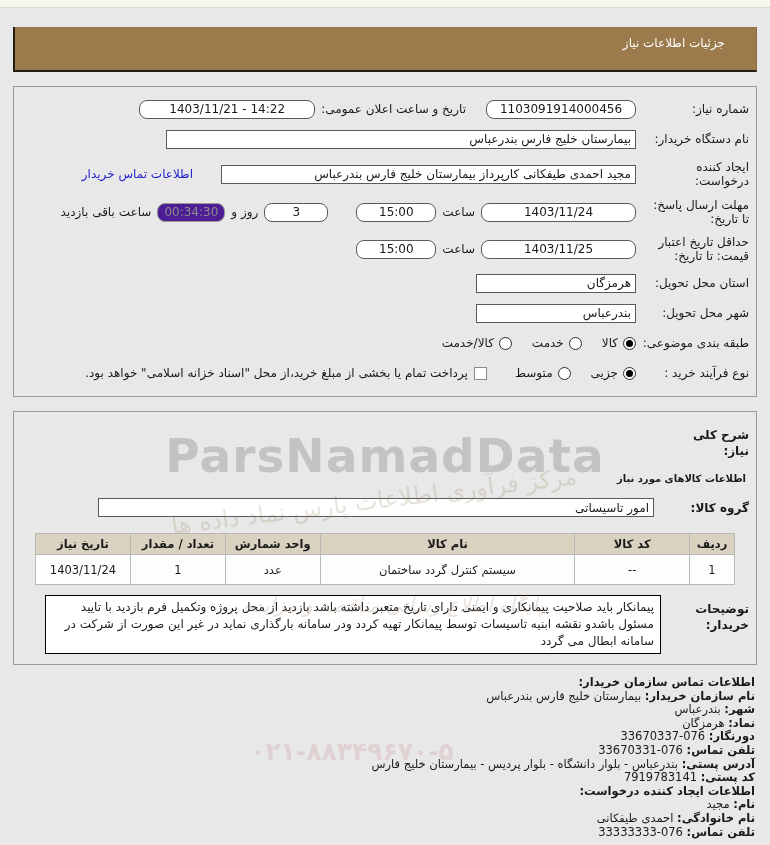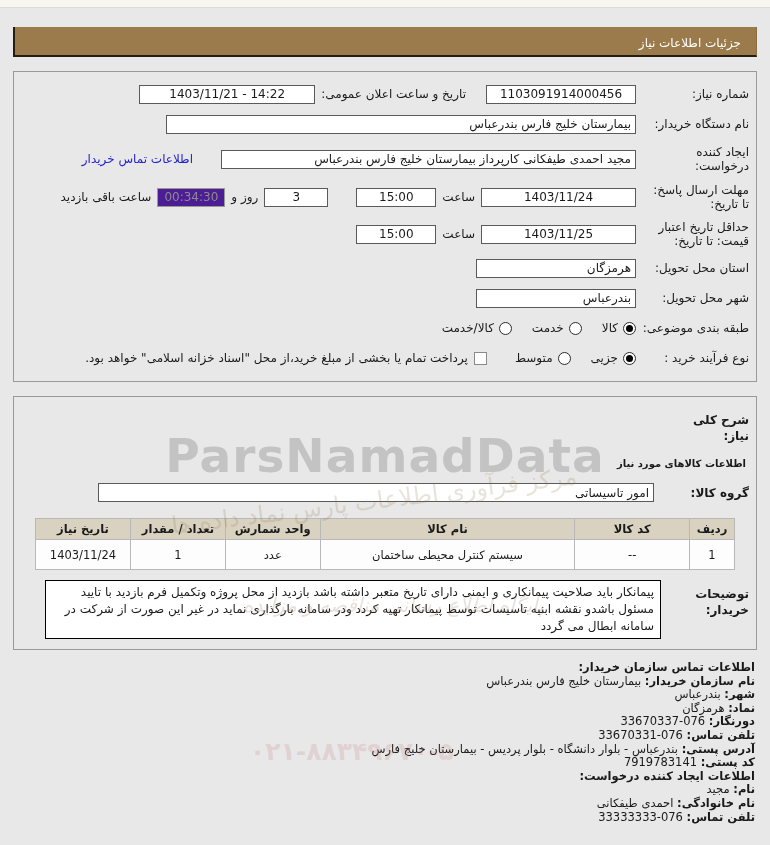"جزئیات اطلاعات نیاز" .titlebar { height: 30px -> 45px; padding-right: 15px -> 31px }
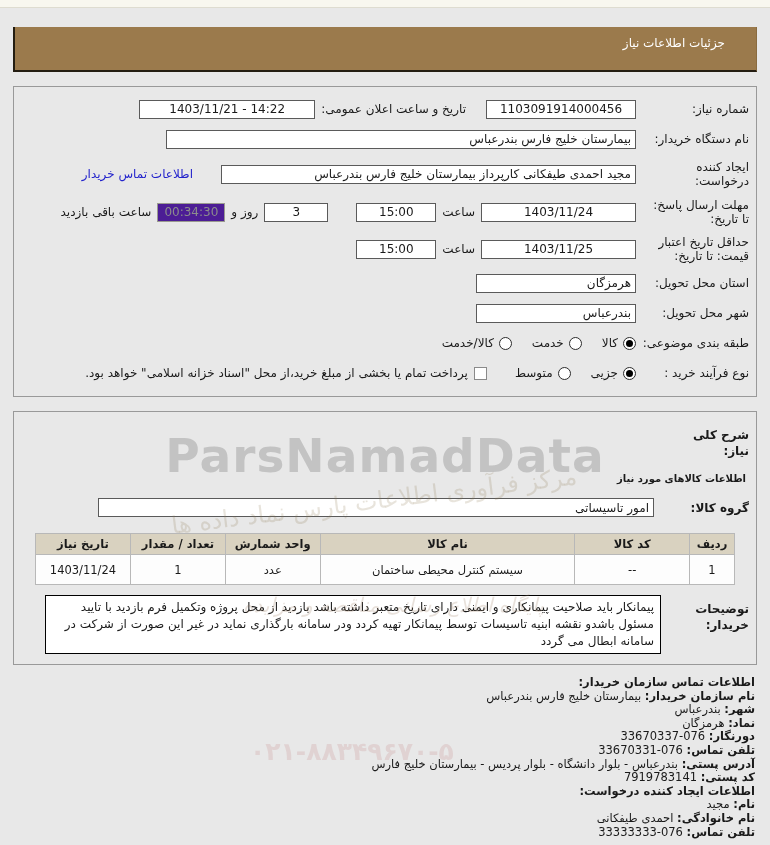"1403/11/21 - 14:22" .box.center { border-radius: none -> 8px }
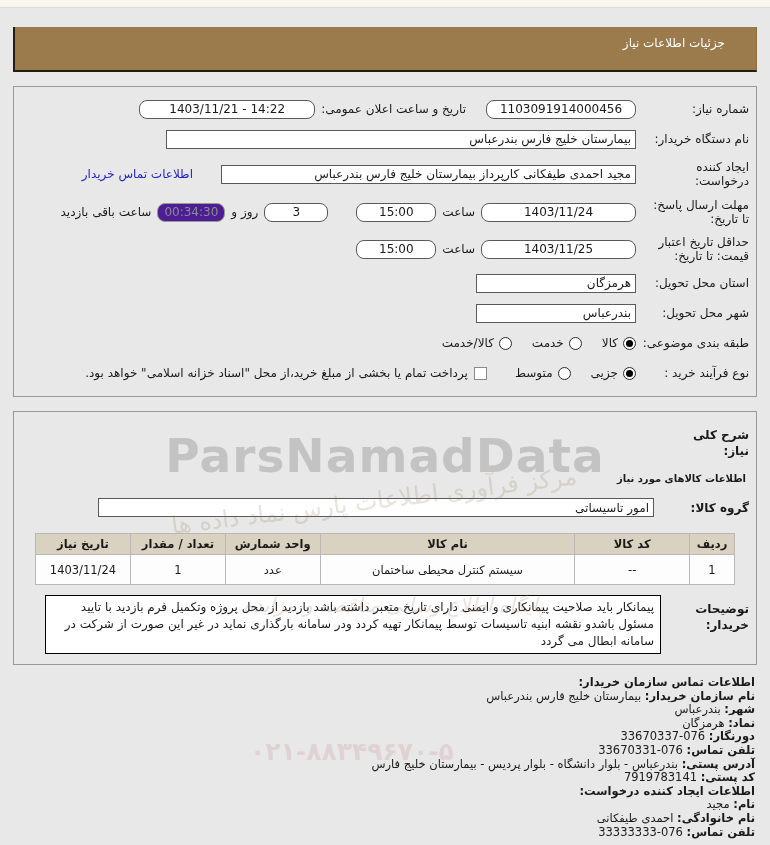"سیستم کنترل محیطی ساختمان" td { text: محیطی -> گردد }
